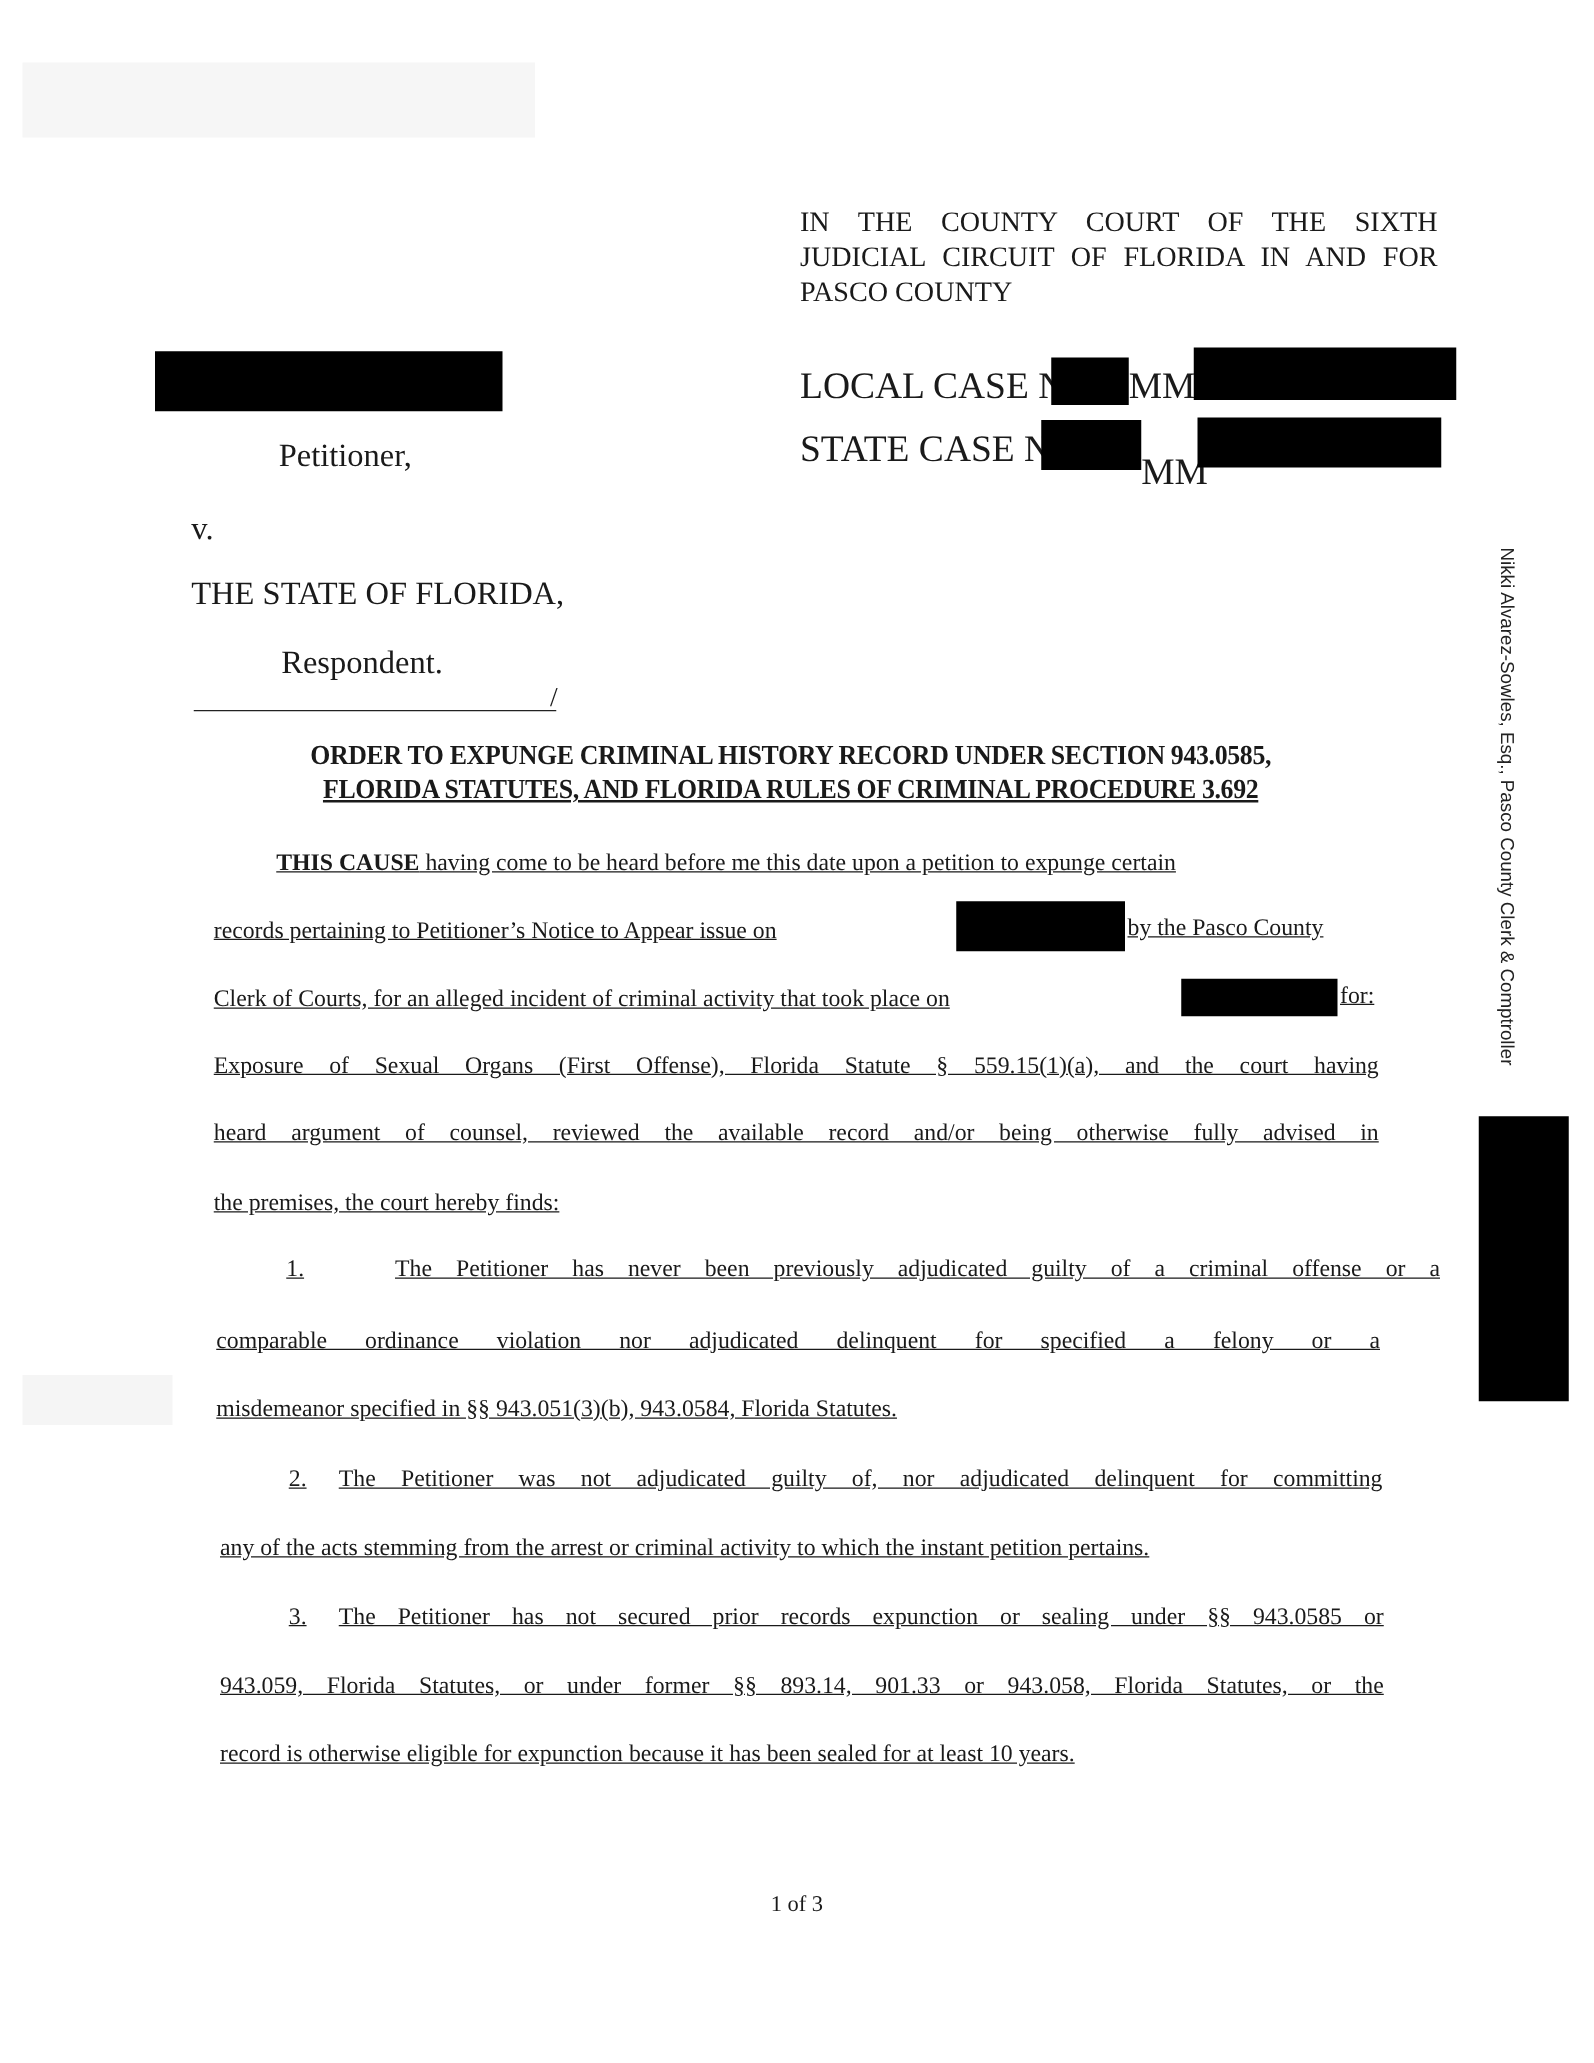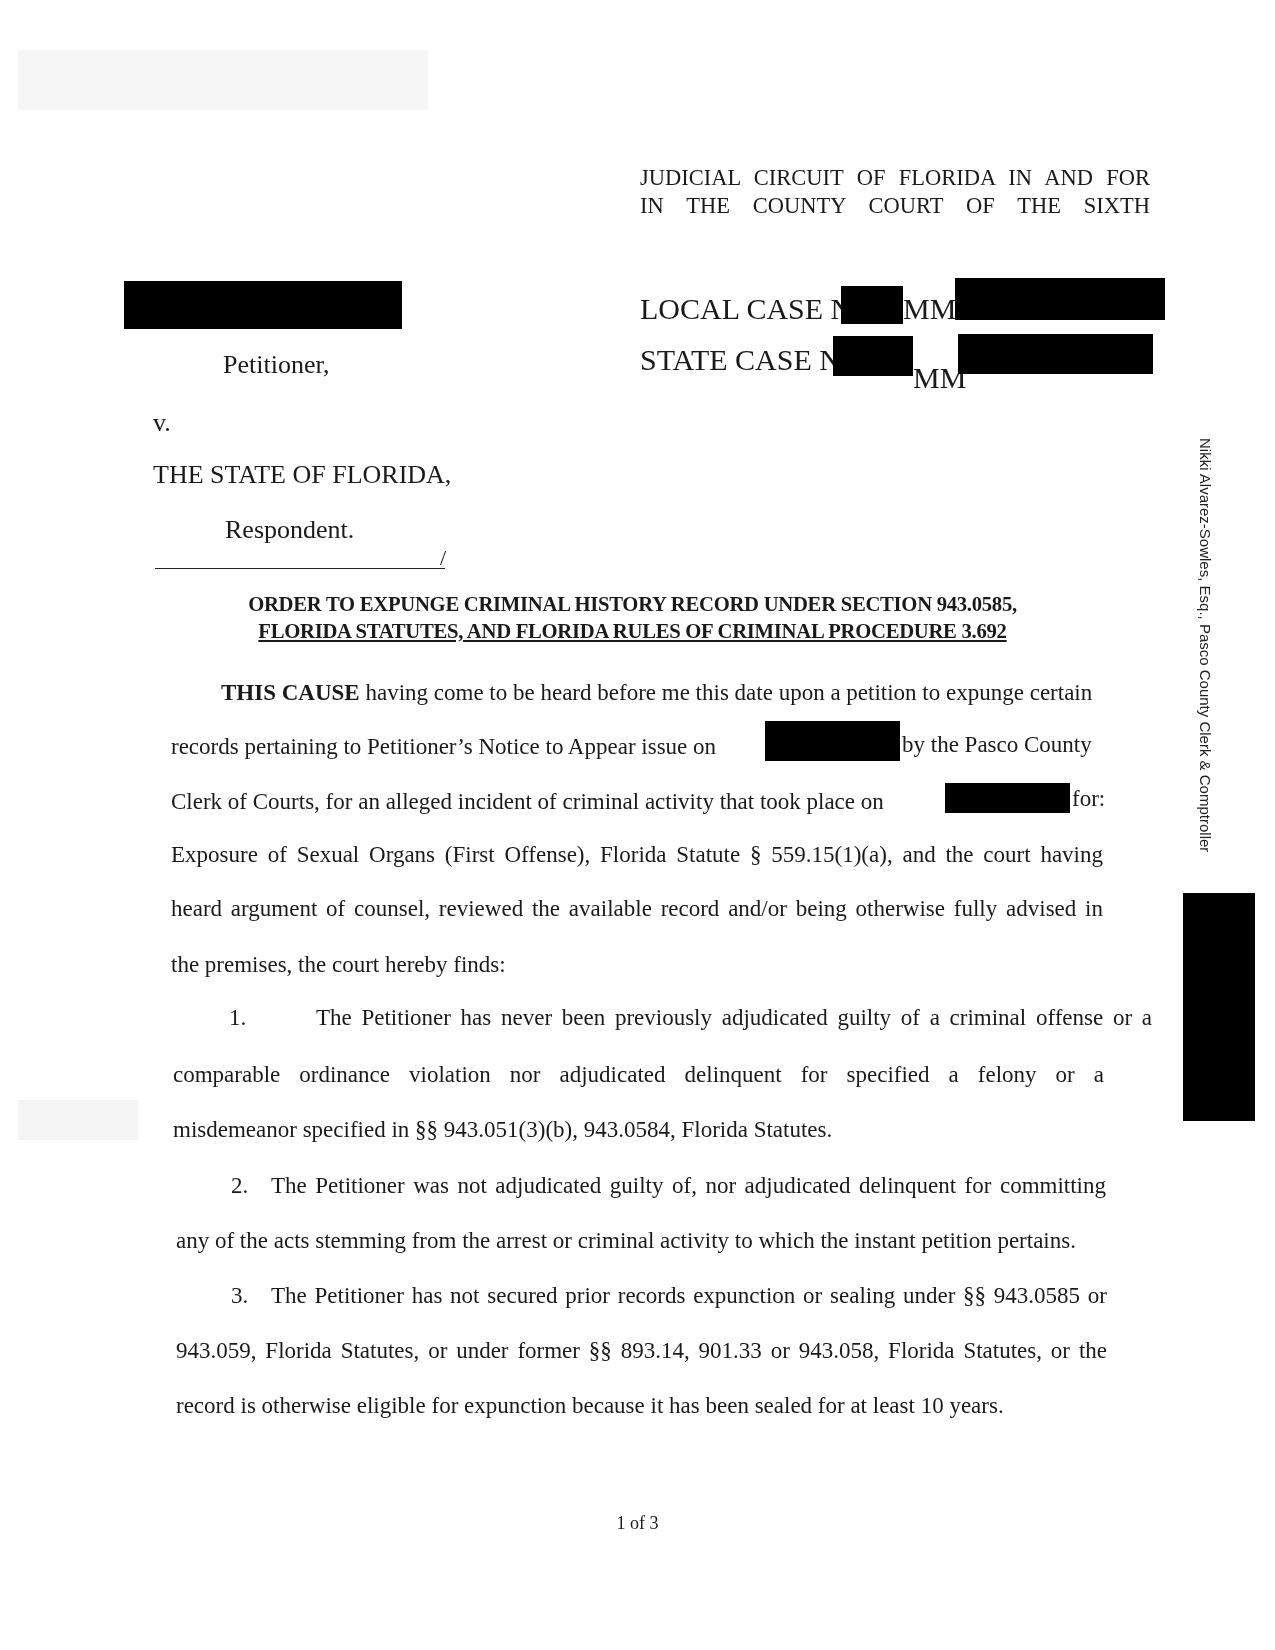"JUDICIAL CIRCUIT OF FLORIDA IN" div.l1 { order: before "IN THE COUNTY COURT OF" -> after "IN THE COUNTY COURT OF" }
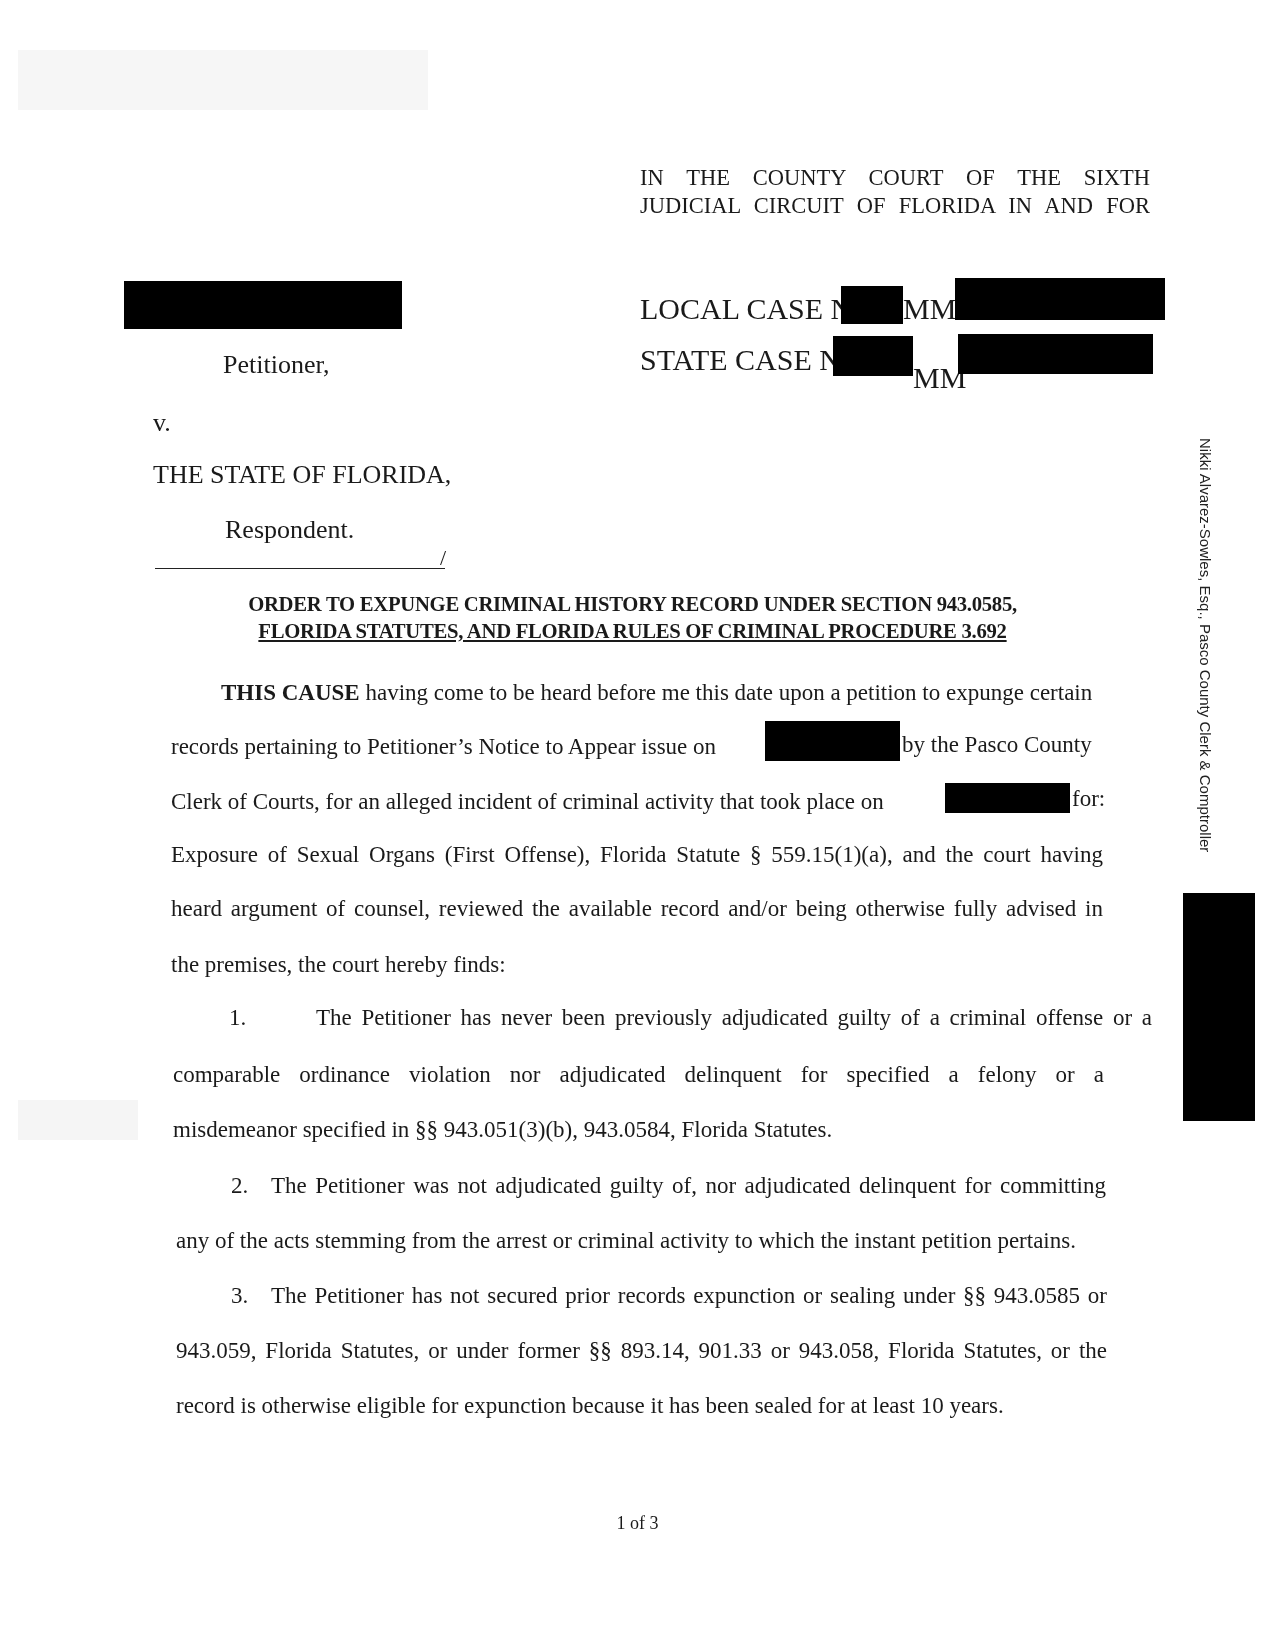"PASCO COUNTY" div { html: none -> <div>PASCO COUNTY</div> }
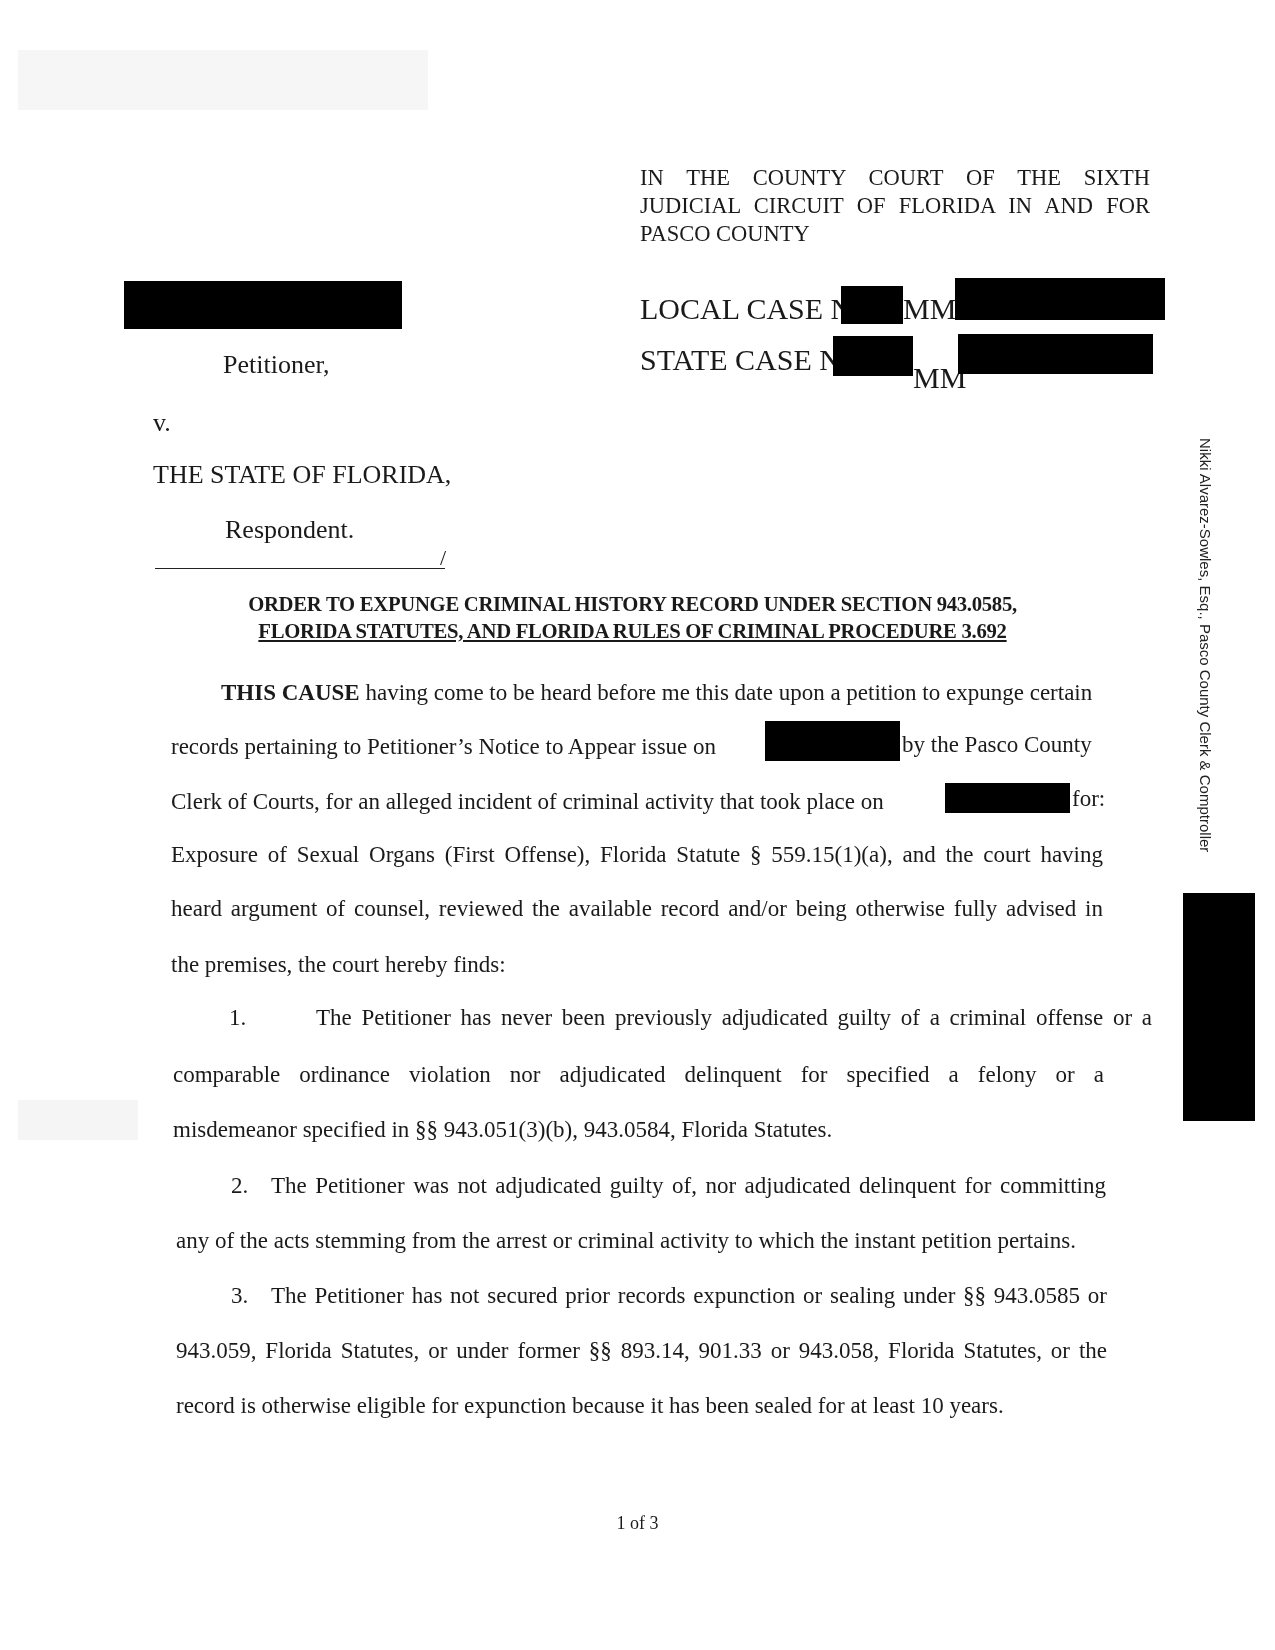"THIS CAUSE having come to" .body-line { font-size: 23px -> 19px; text-decoration: none -> underline }
